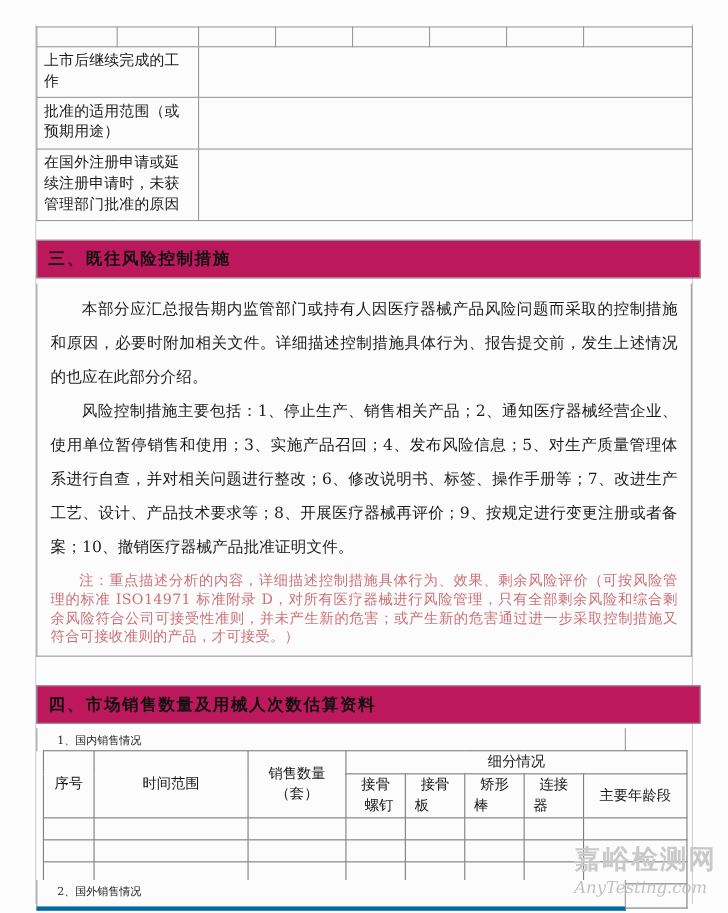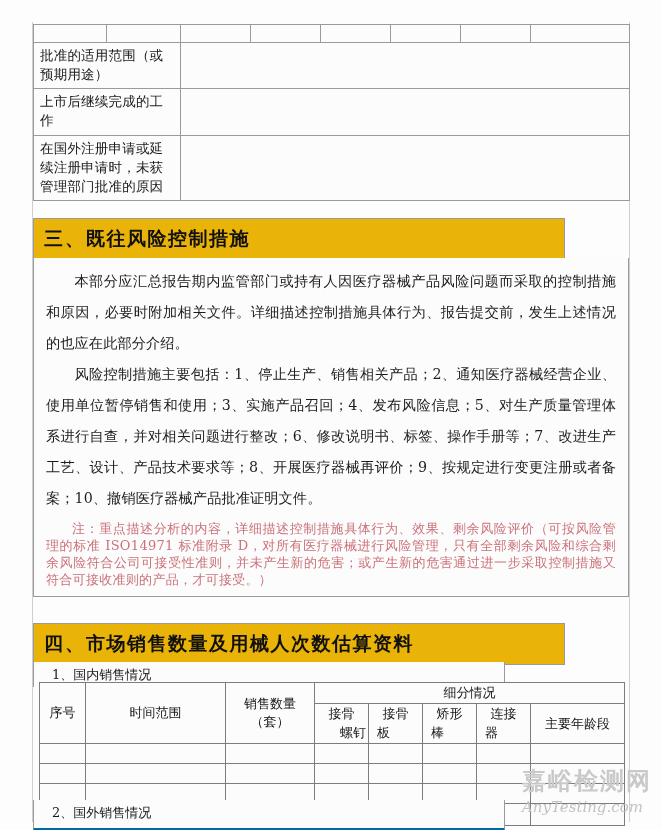"批准的适用范围（或预期用途）" tr { order: before "上市后继续完成的工作" -> after "上市后继续完成的工作" }
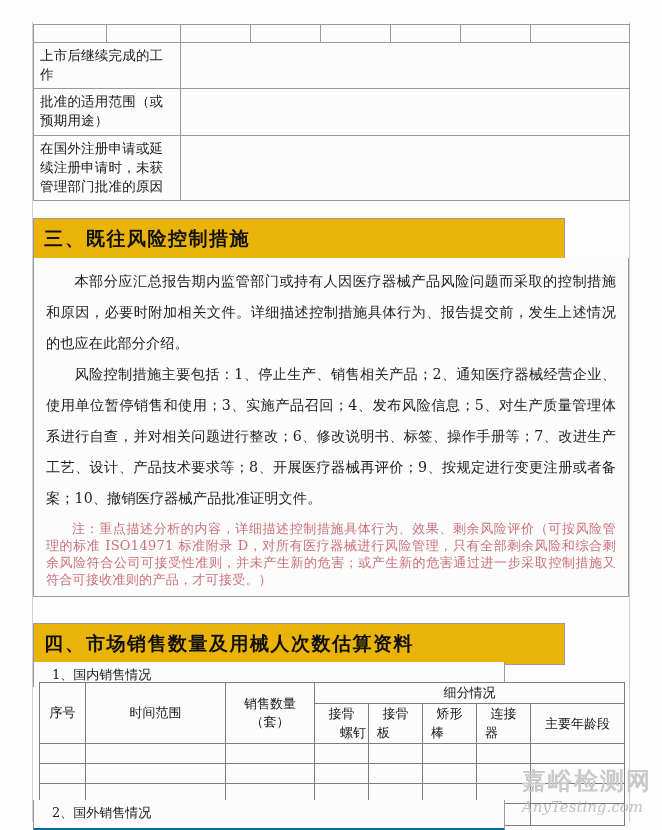"三、既往风险控制措施" .sec-head { background: #eab308 -> #be185d; font-size: 19px -> 15px; width: 532px -> 604px }
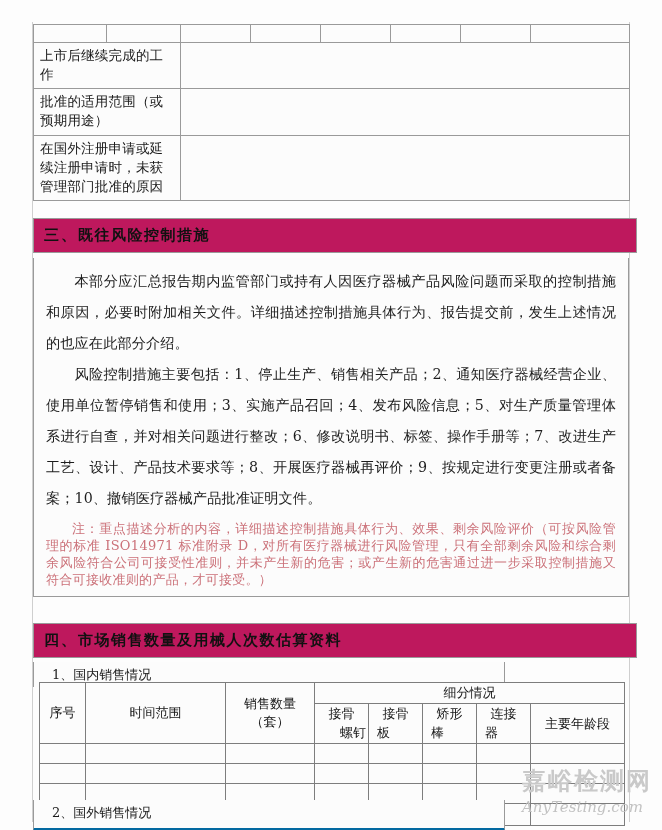"1、国内销售情况" .sub-label { font-size: 13px -> 10px; width: 472px -> 536px }
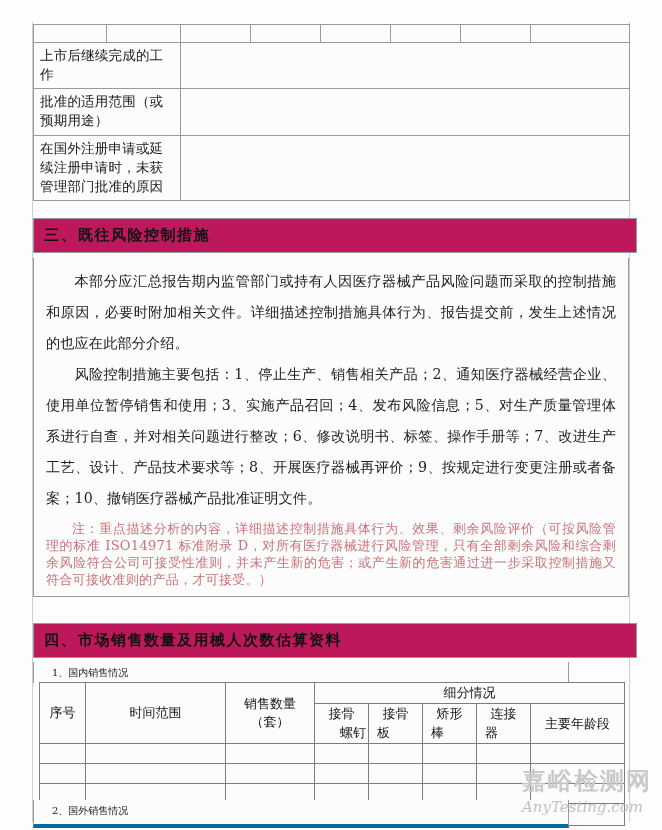"螺钉" div { text-align: right -> center }
